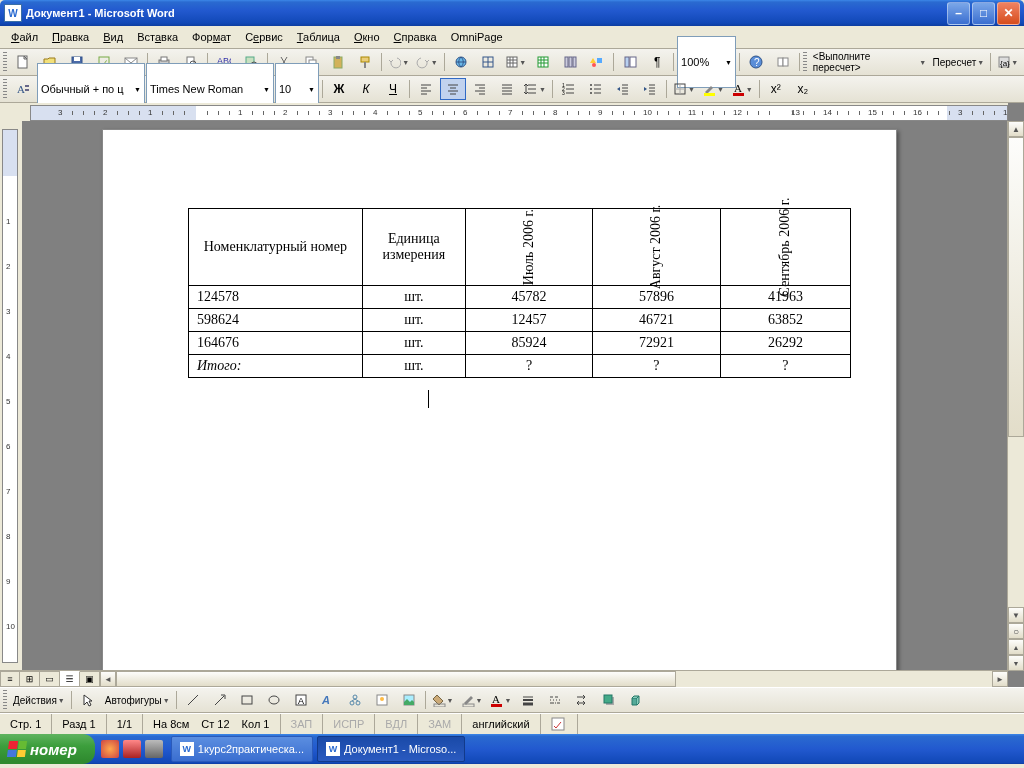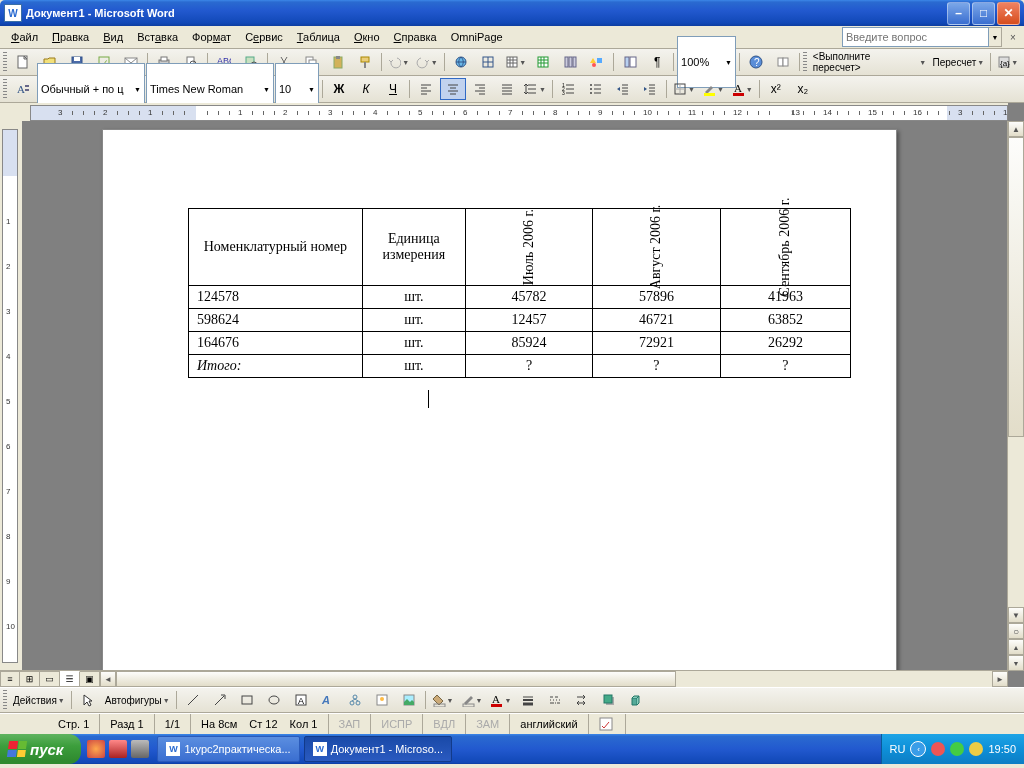"Введите вопрос" div.askbox { html: <div> <input> <div>▼</div> <div>×</div> </div> -> none }
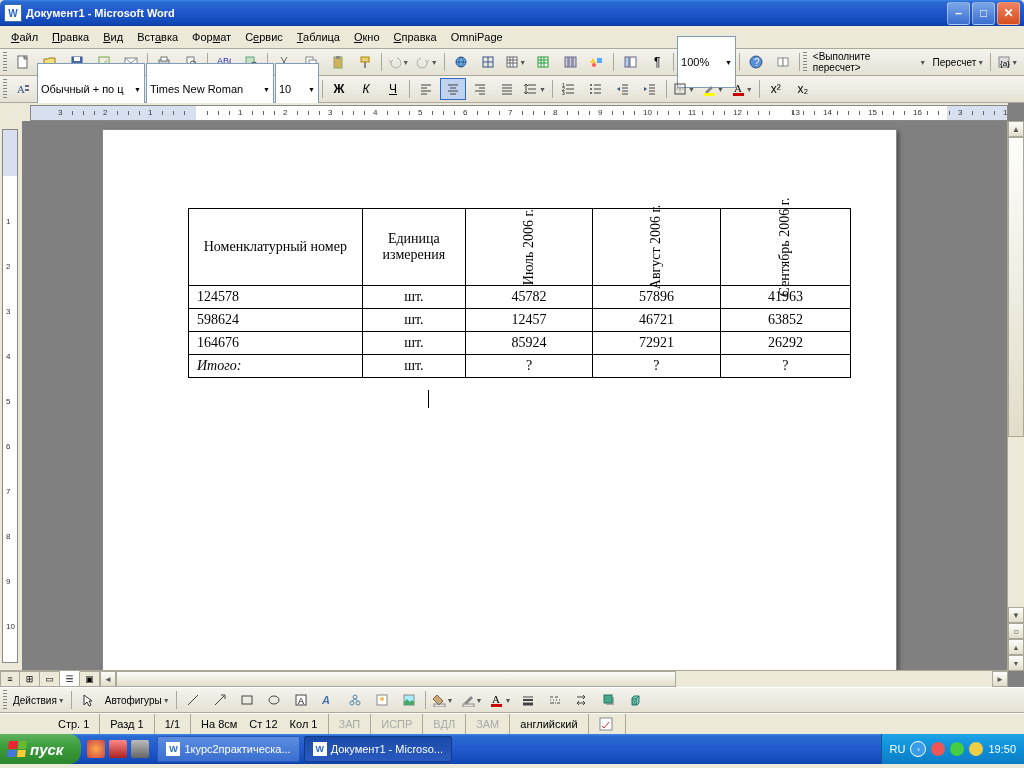"Стр. 1" .statusbar { padding-left: 48px -> none }
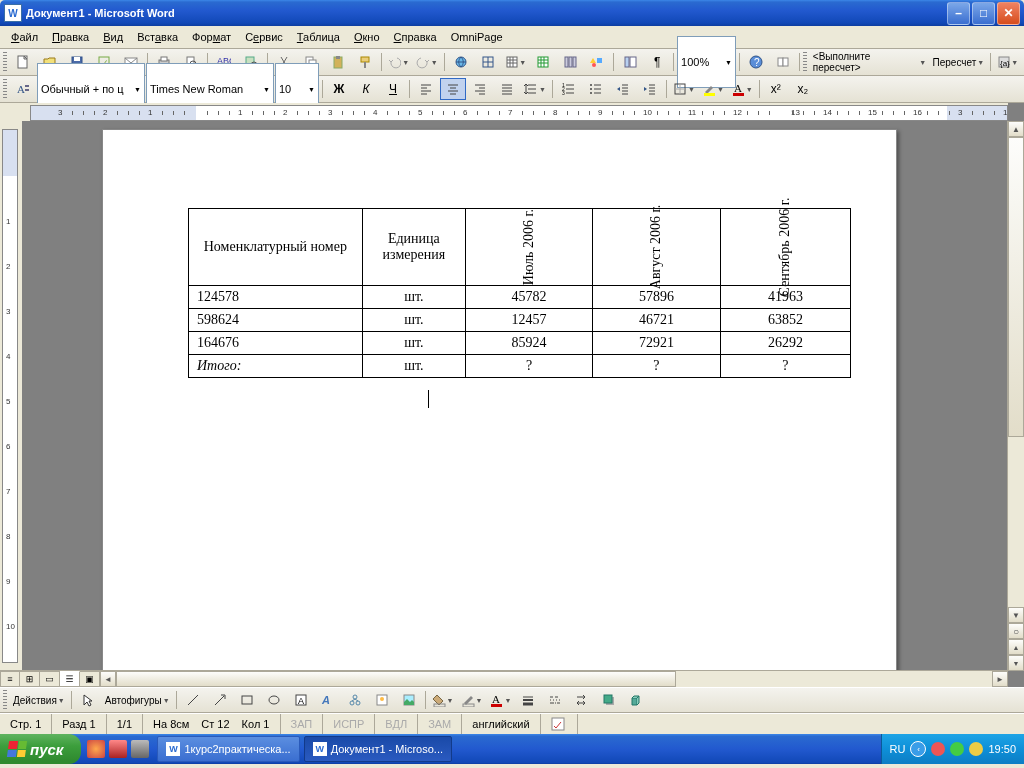"пуск" span { text: пуск -> номер }
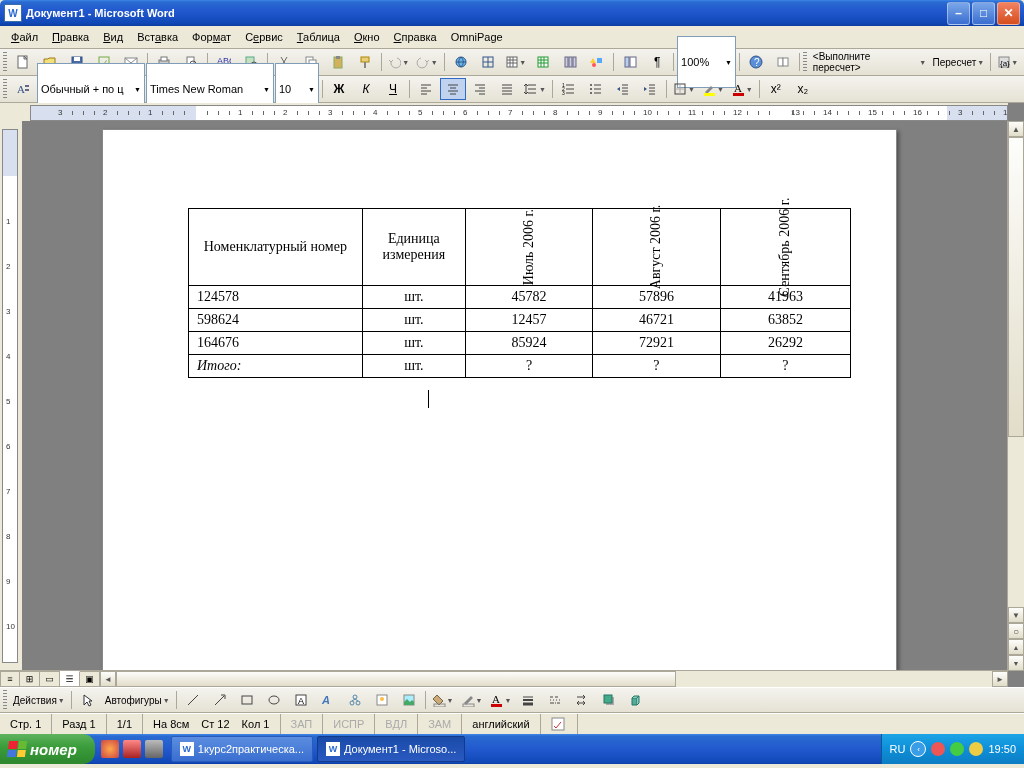"RU" div.tray { html: <div> <span>RU</span> <div>‹</div> <i></i> <i></i> <i></i> <span>19:50</span> </div> -> none }
